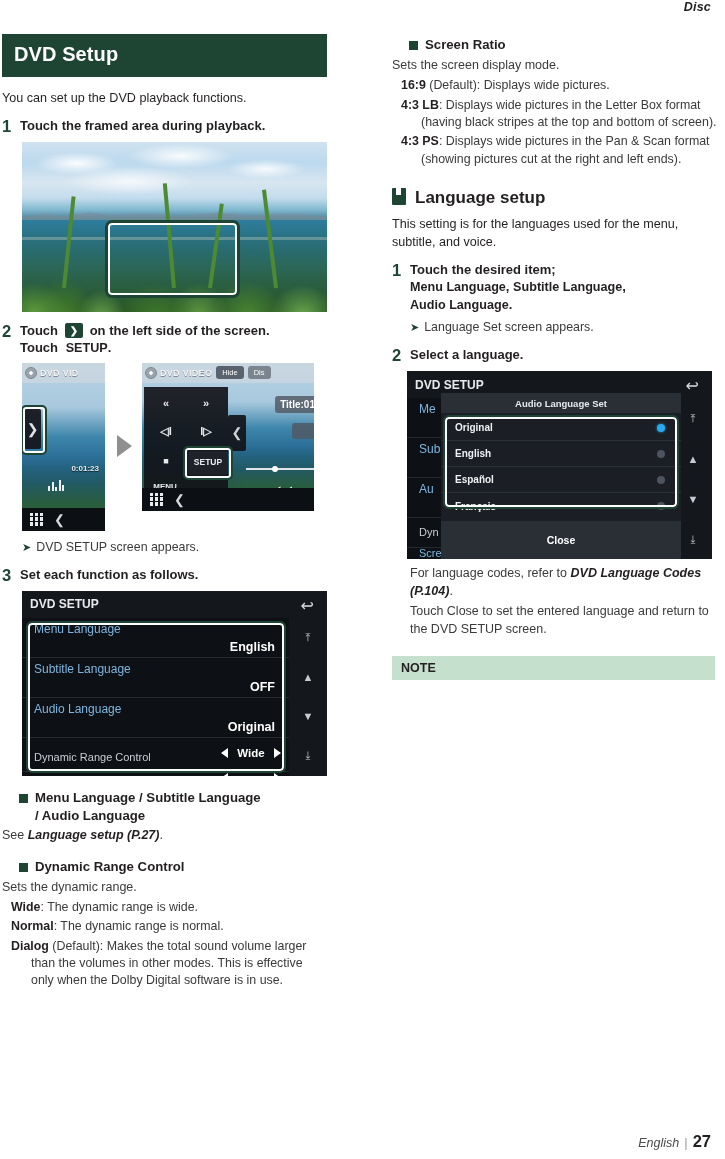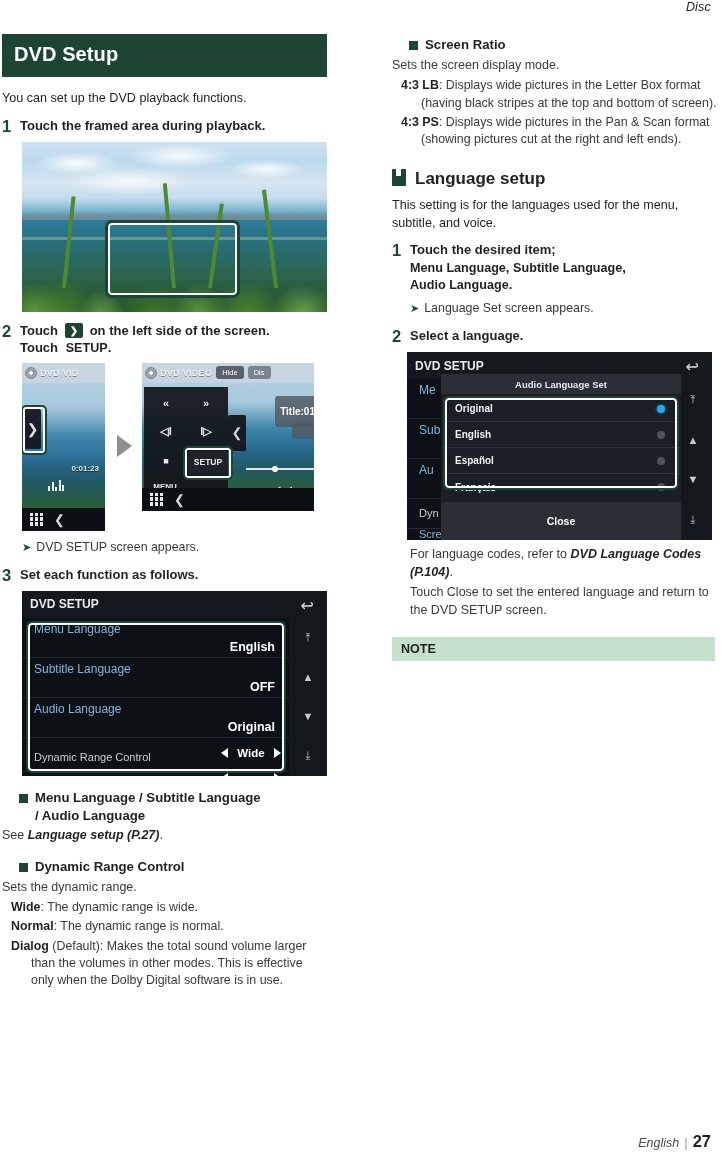"Disc" .running-head { font-weight: normal -> bold }
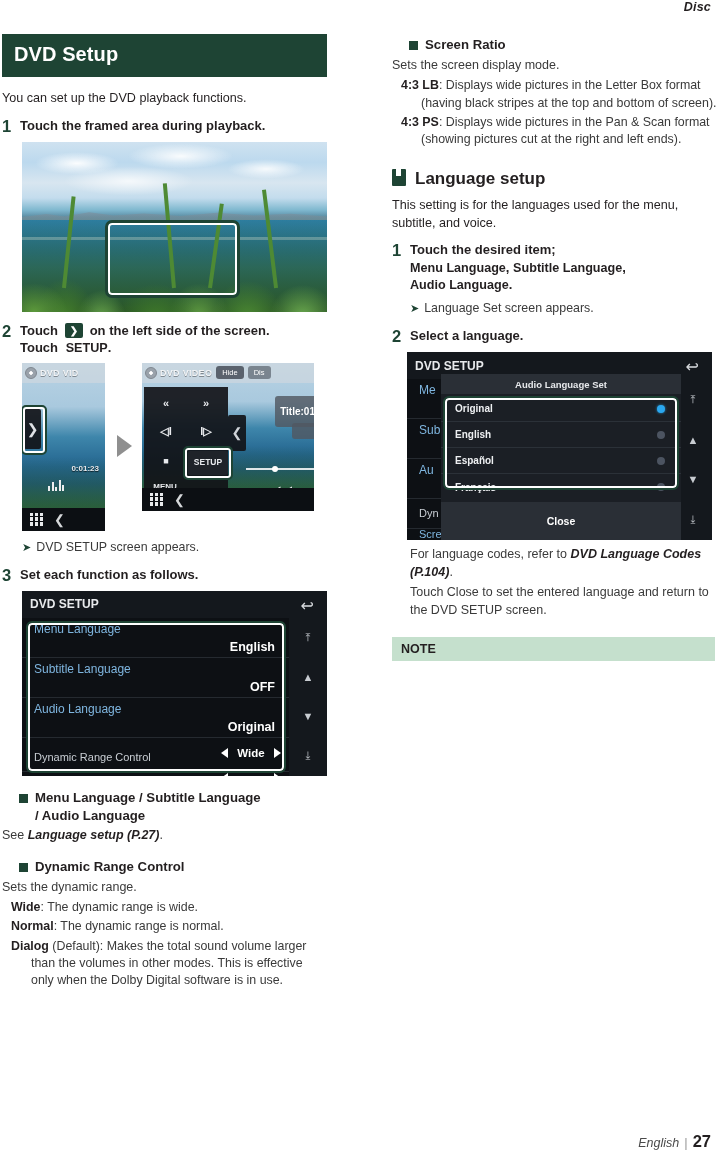"16:9 (Default): Displays wide pictures." div.defitem { html: none -> <div> <span>16:9</span><span> (Default): Displays wide pictures.</span> </div> }
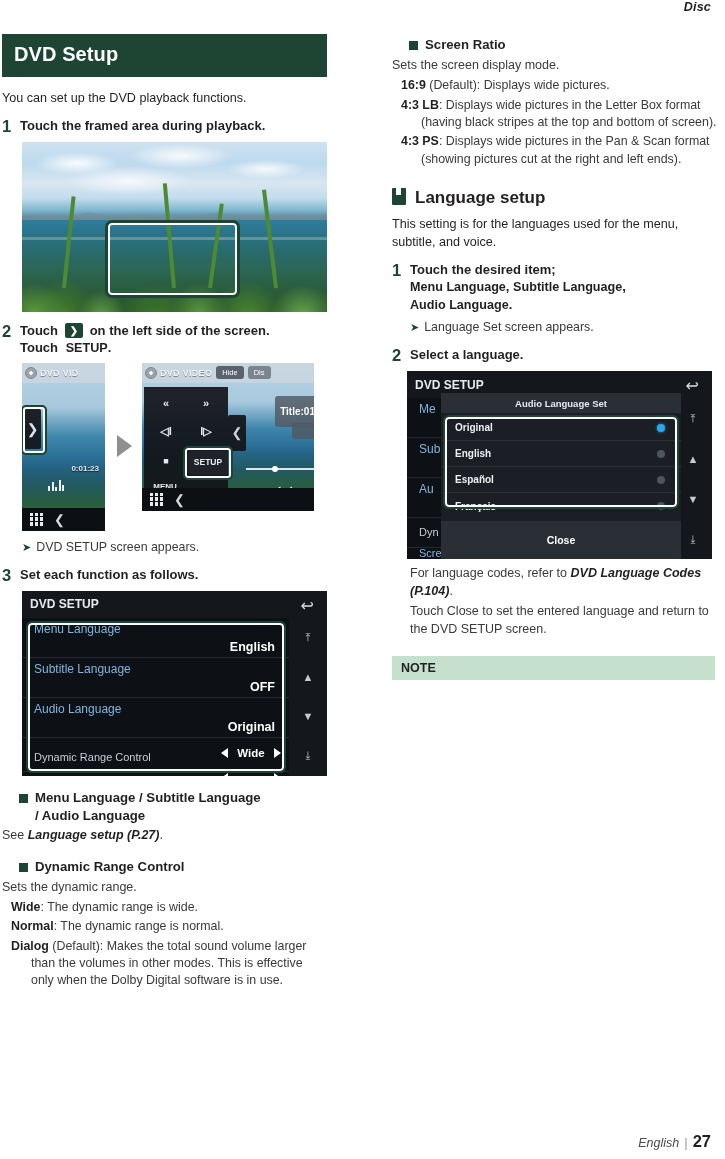"Title:01" .title-chip { padding: 10px 5px -> 3px 5px }
